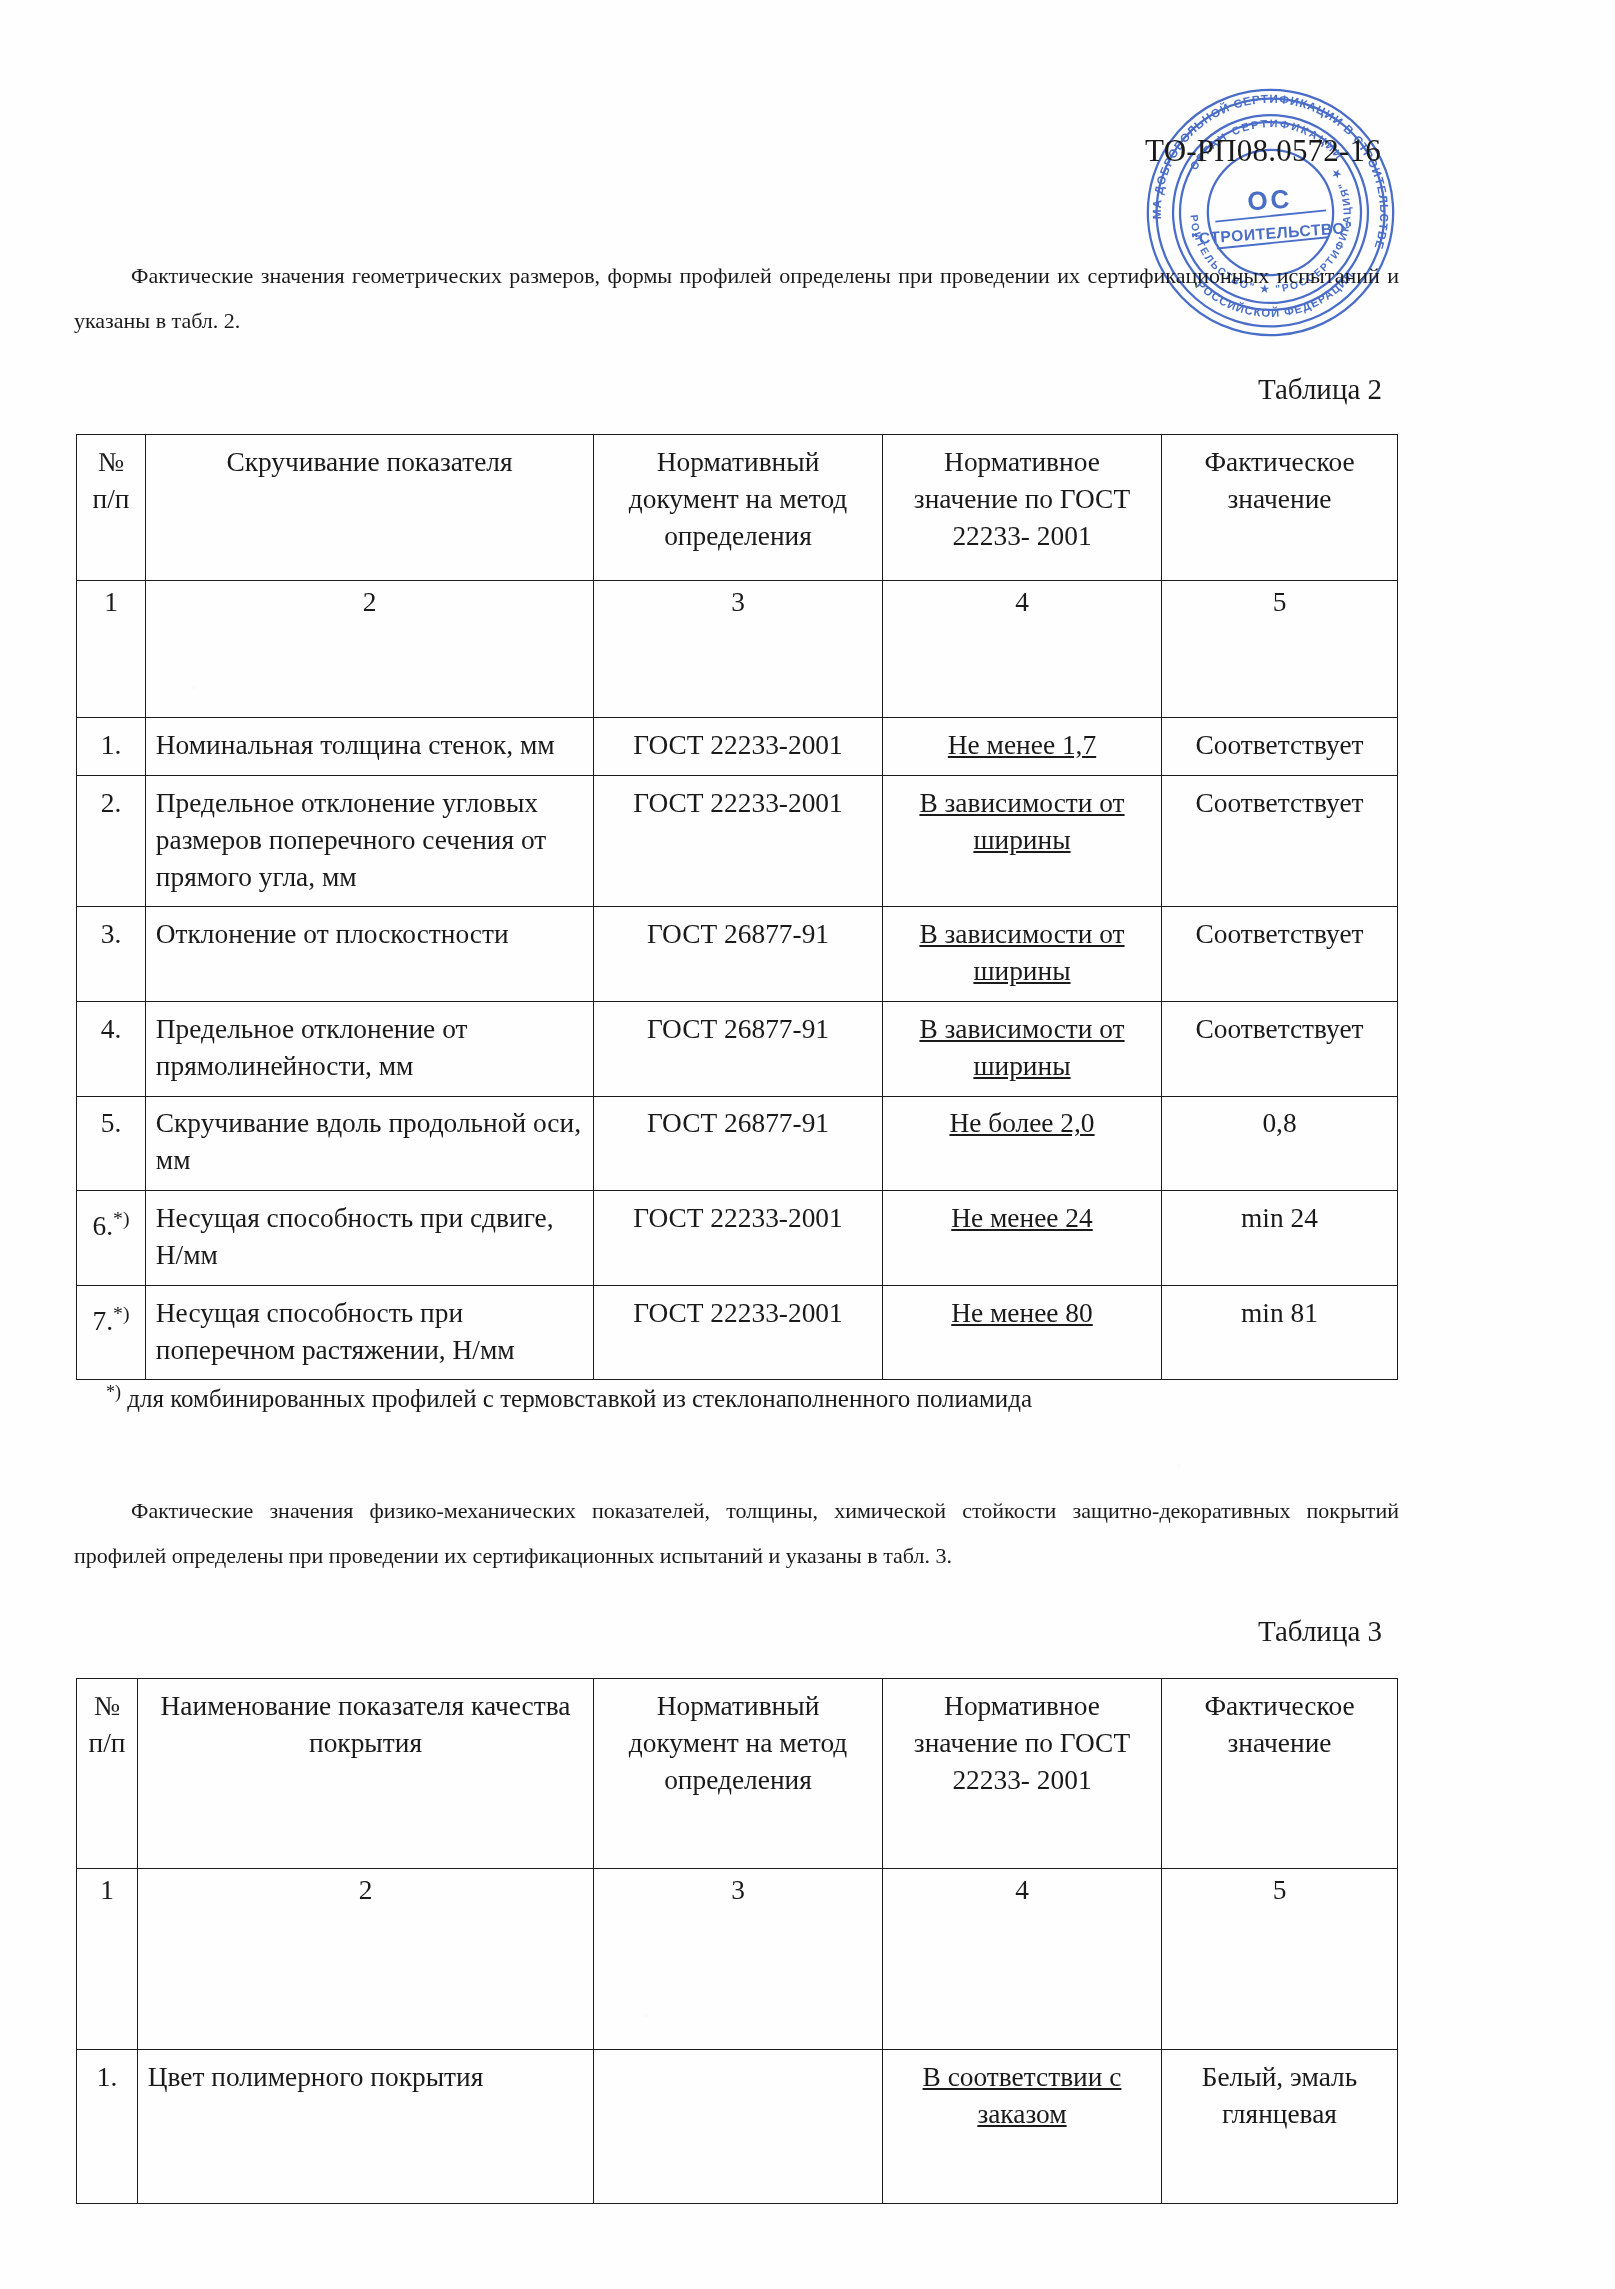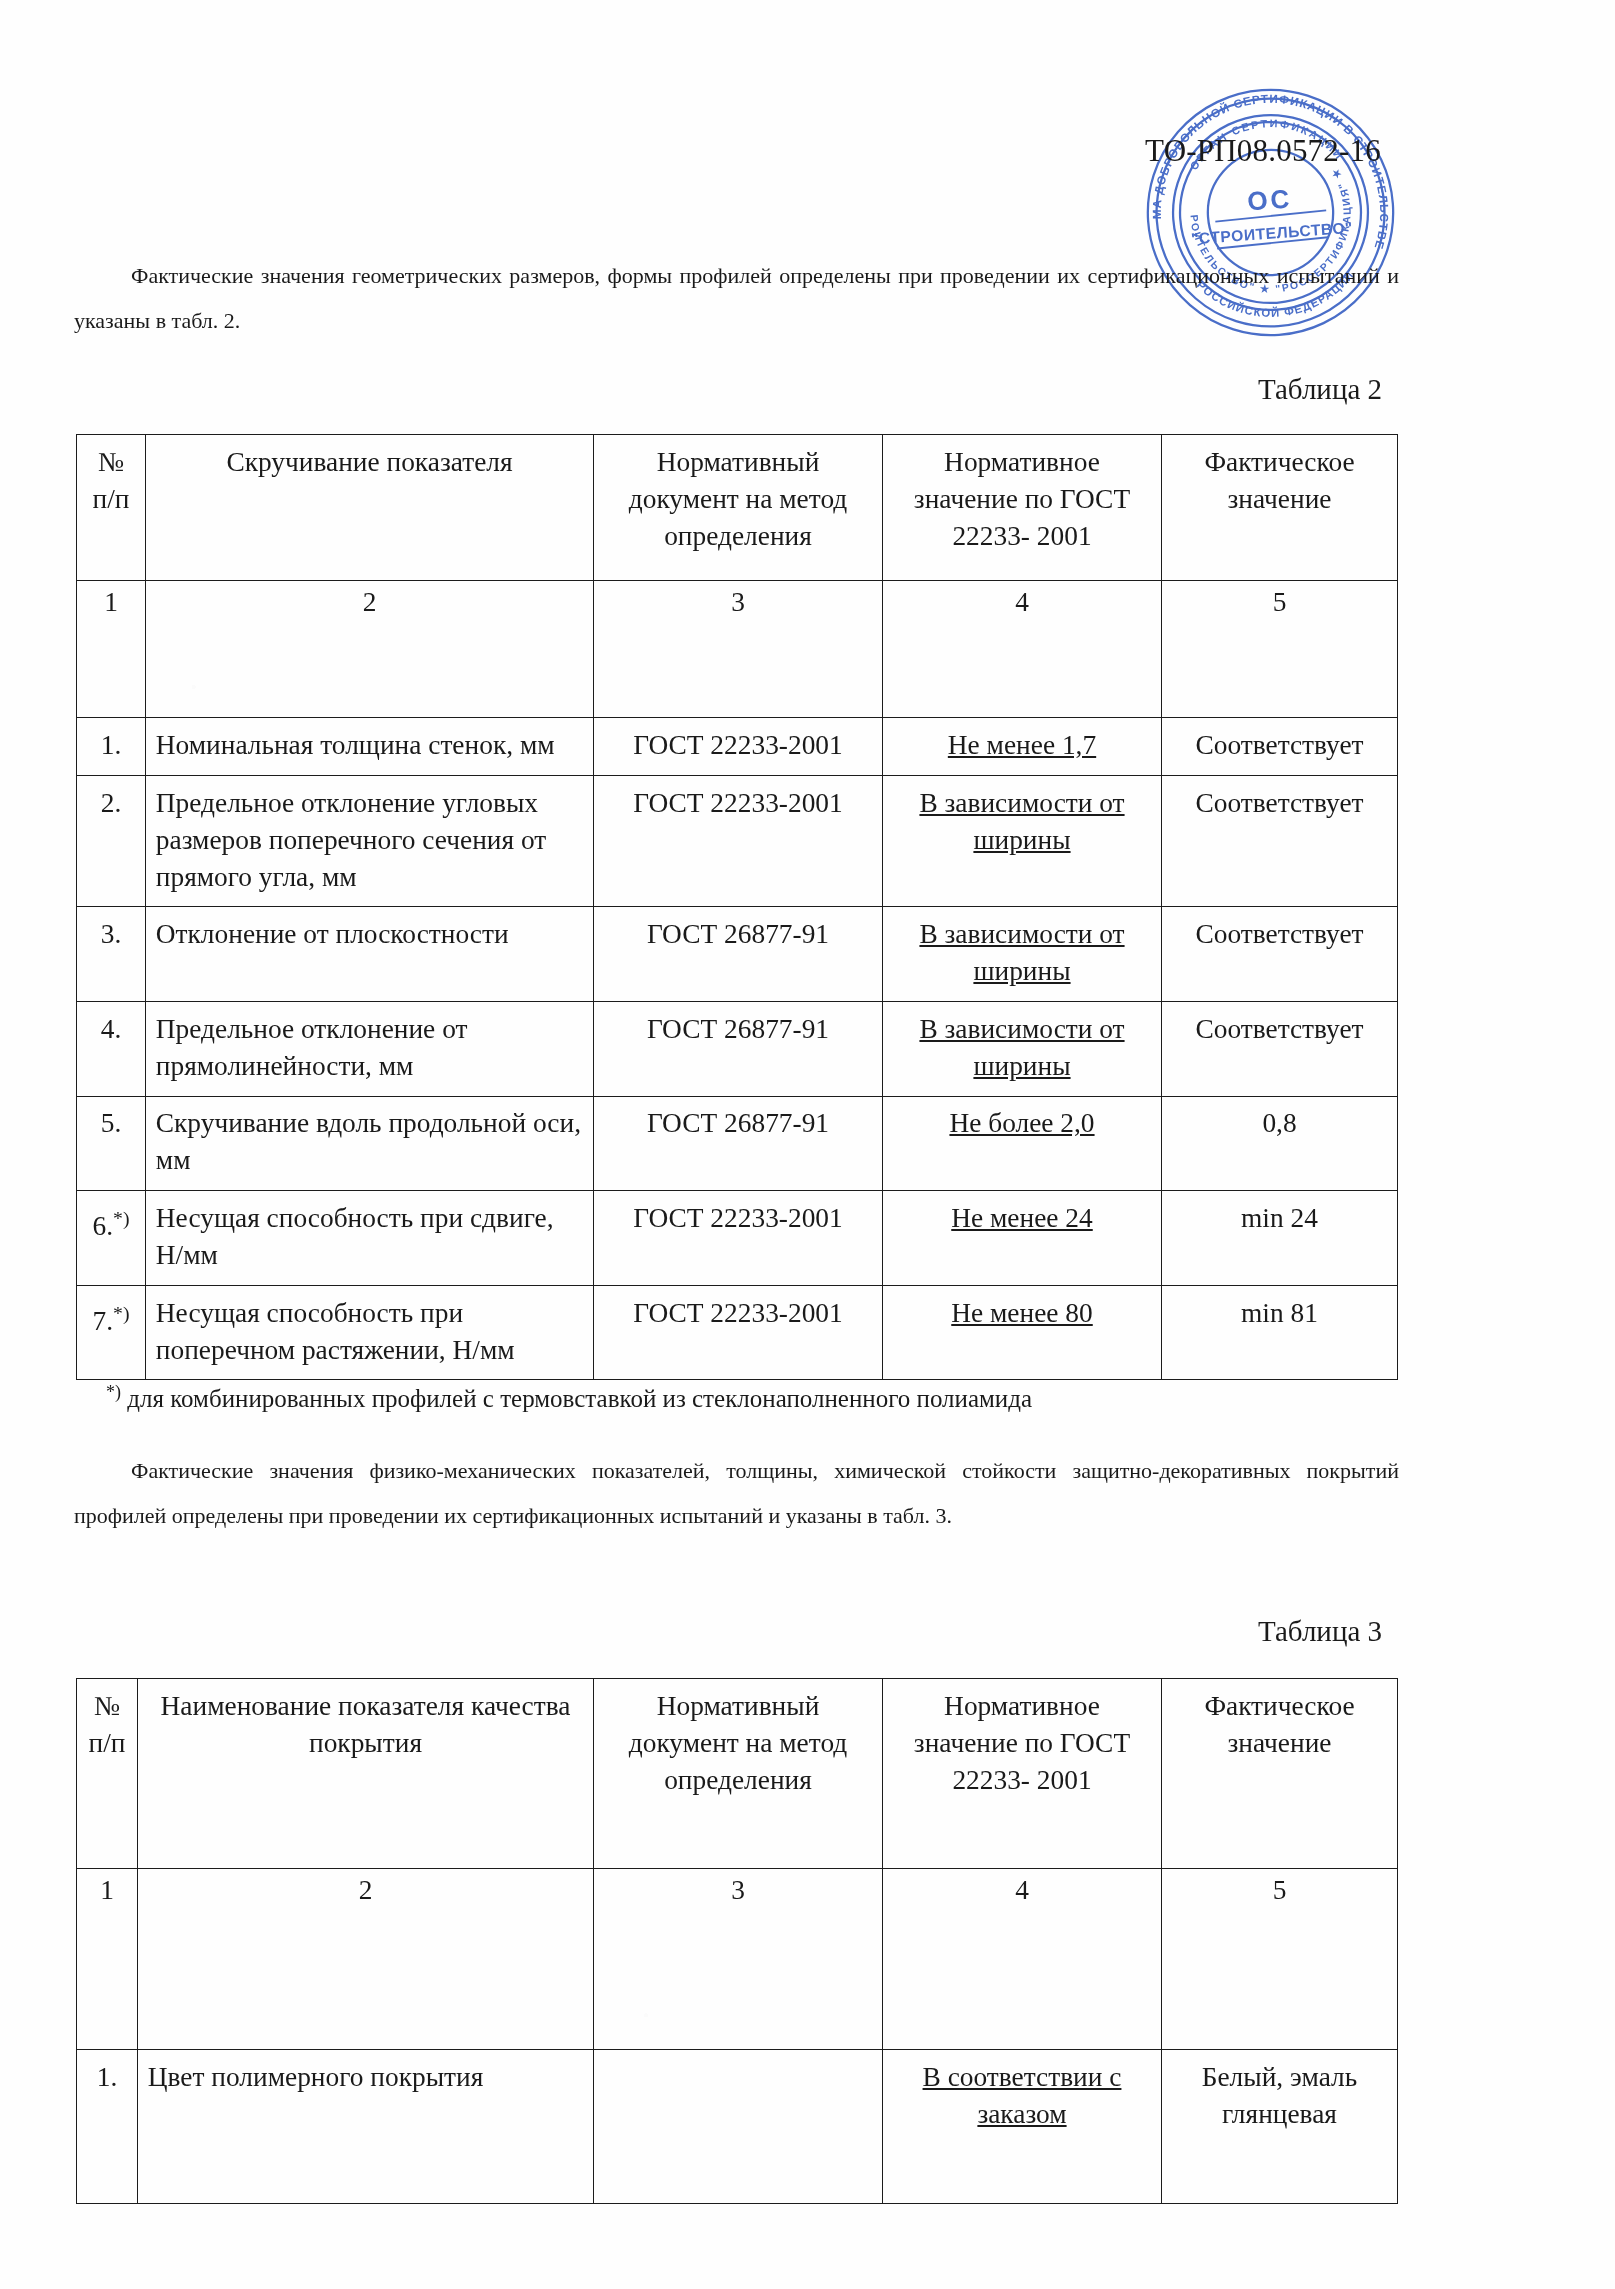"Фактические значения физико-механических" #para-2 { top: 1448px -> 1488px }
